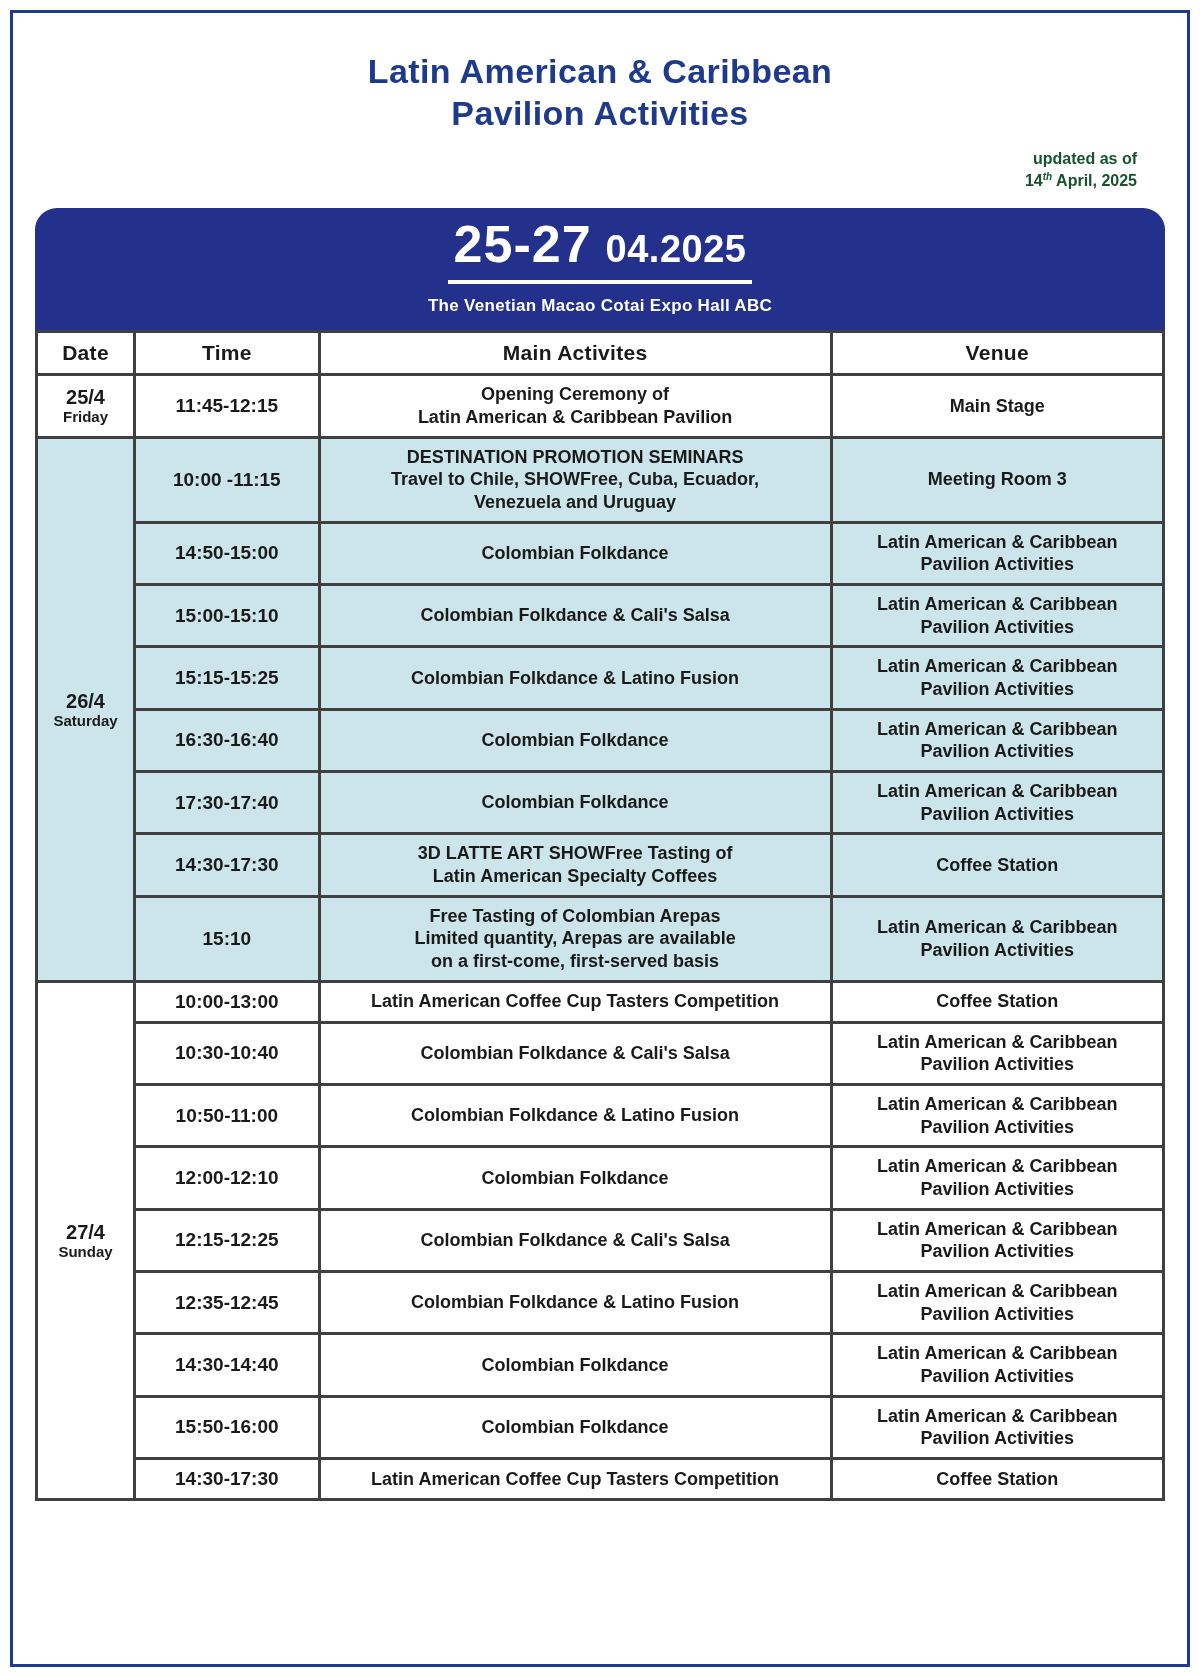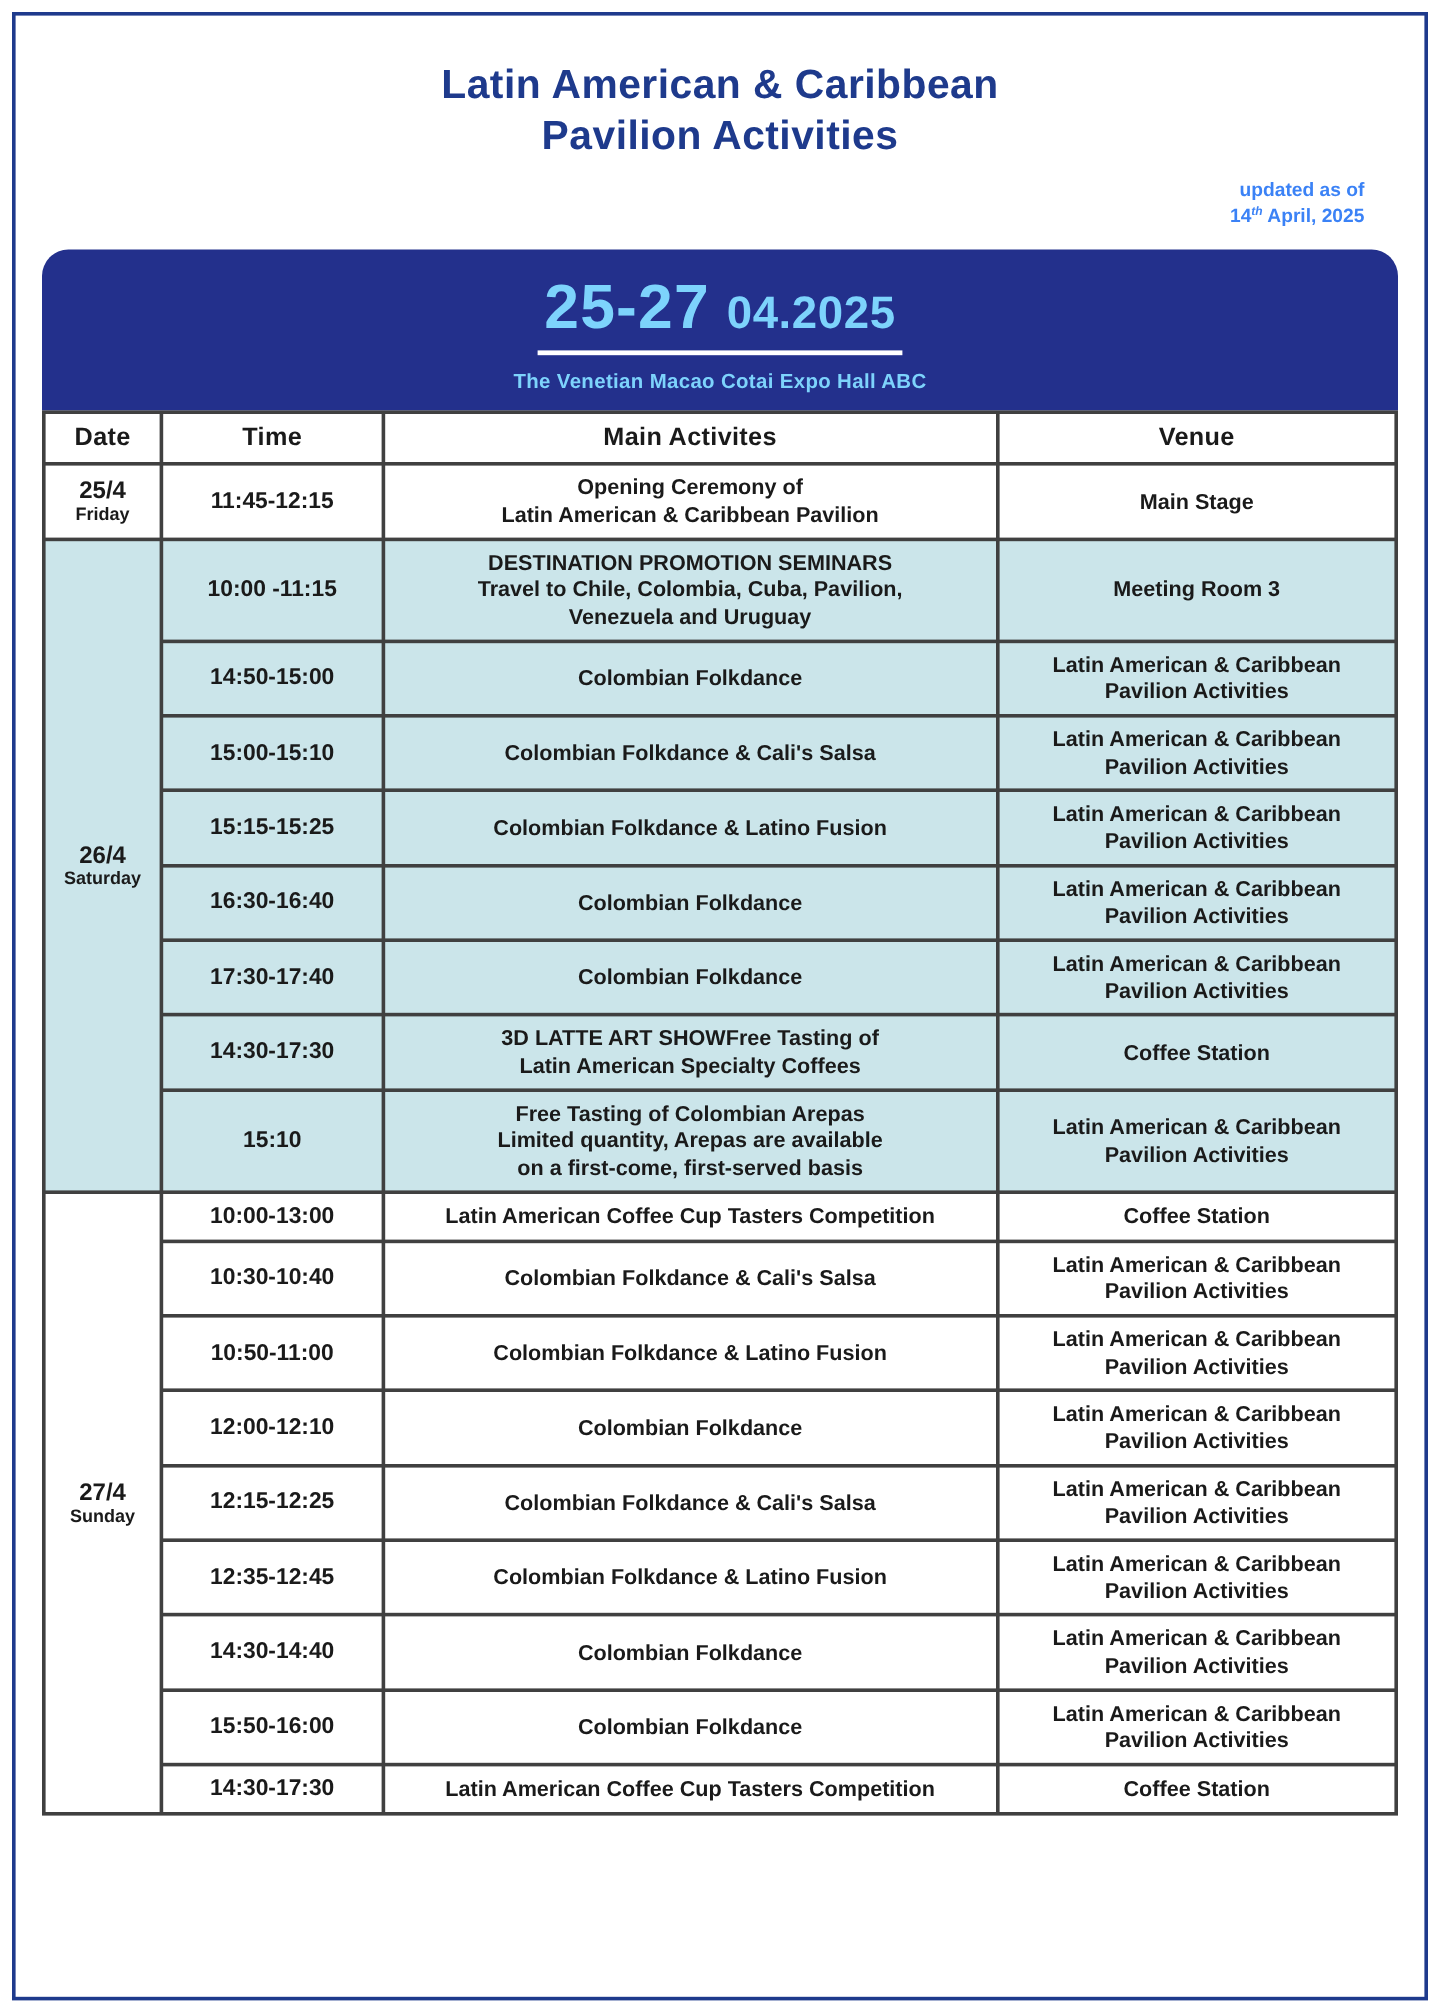"updated as of" .updated-block { color: #3b82f6 -> #14532d }
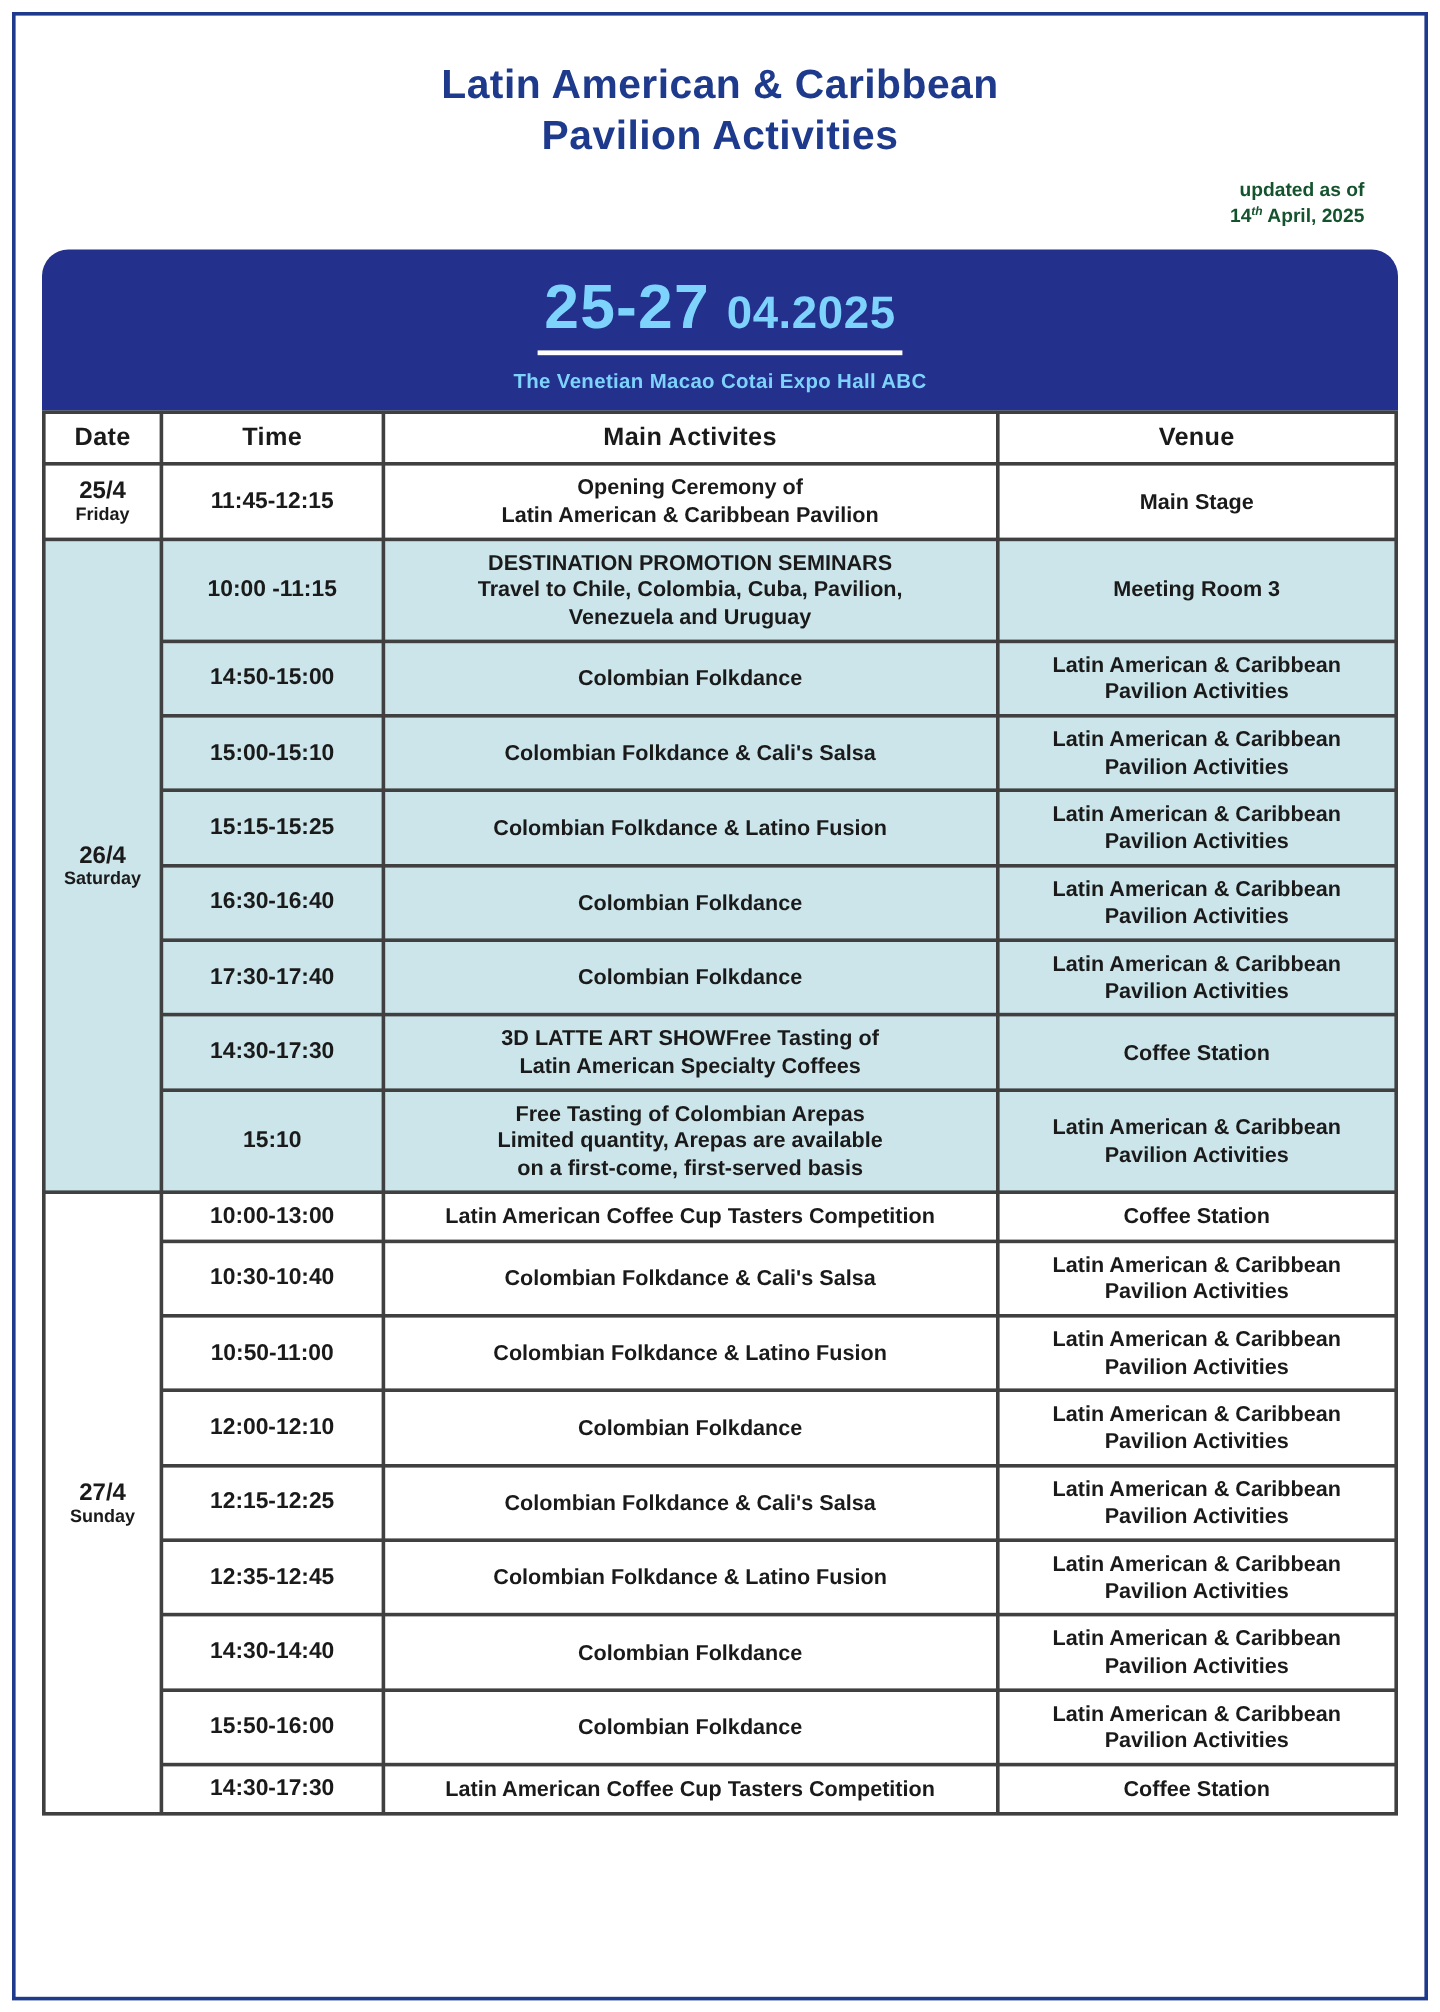"25-27 04.2025" .banner { color: #7dd3fc -> #ffffff; padding: 18px 0 14px 0 -> 6px 0 14px 0 }
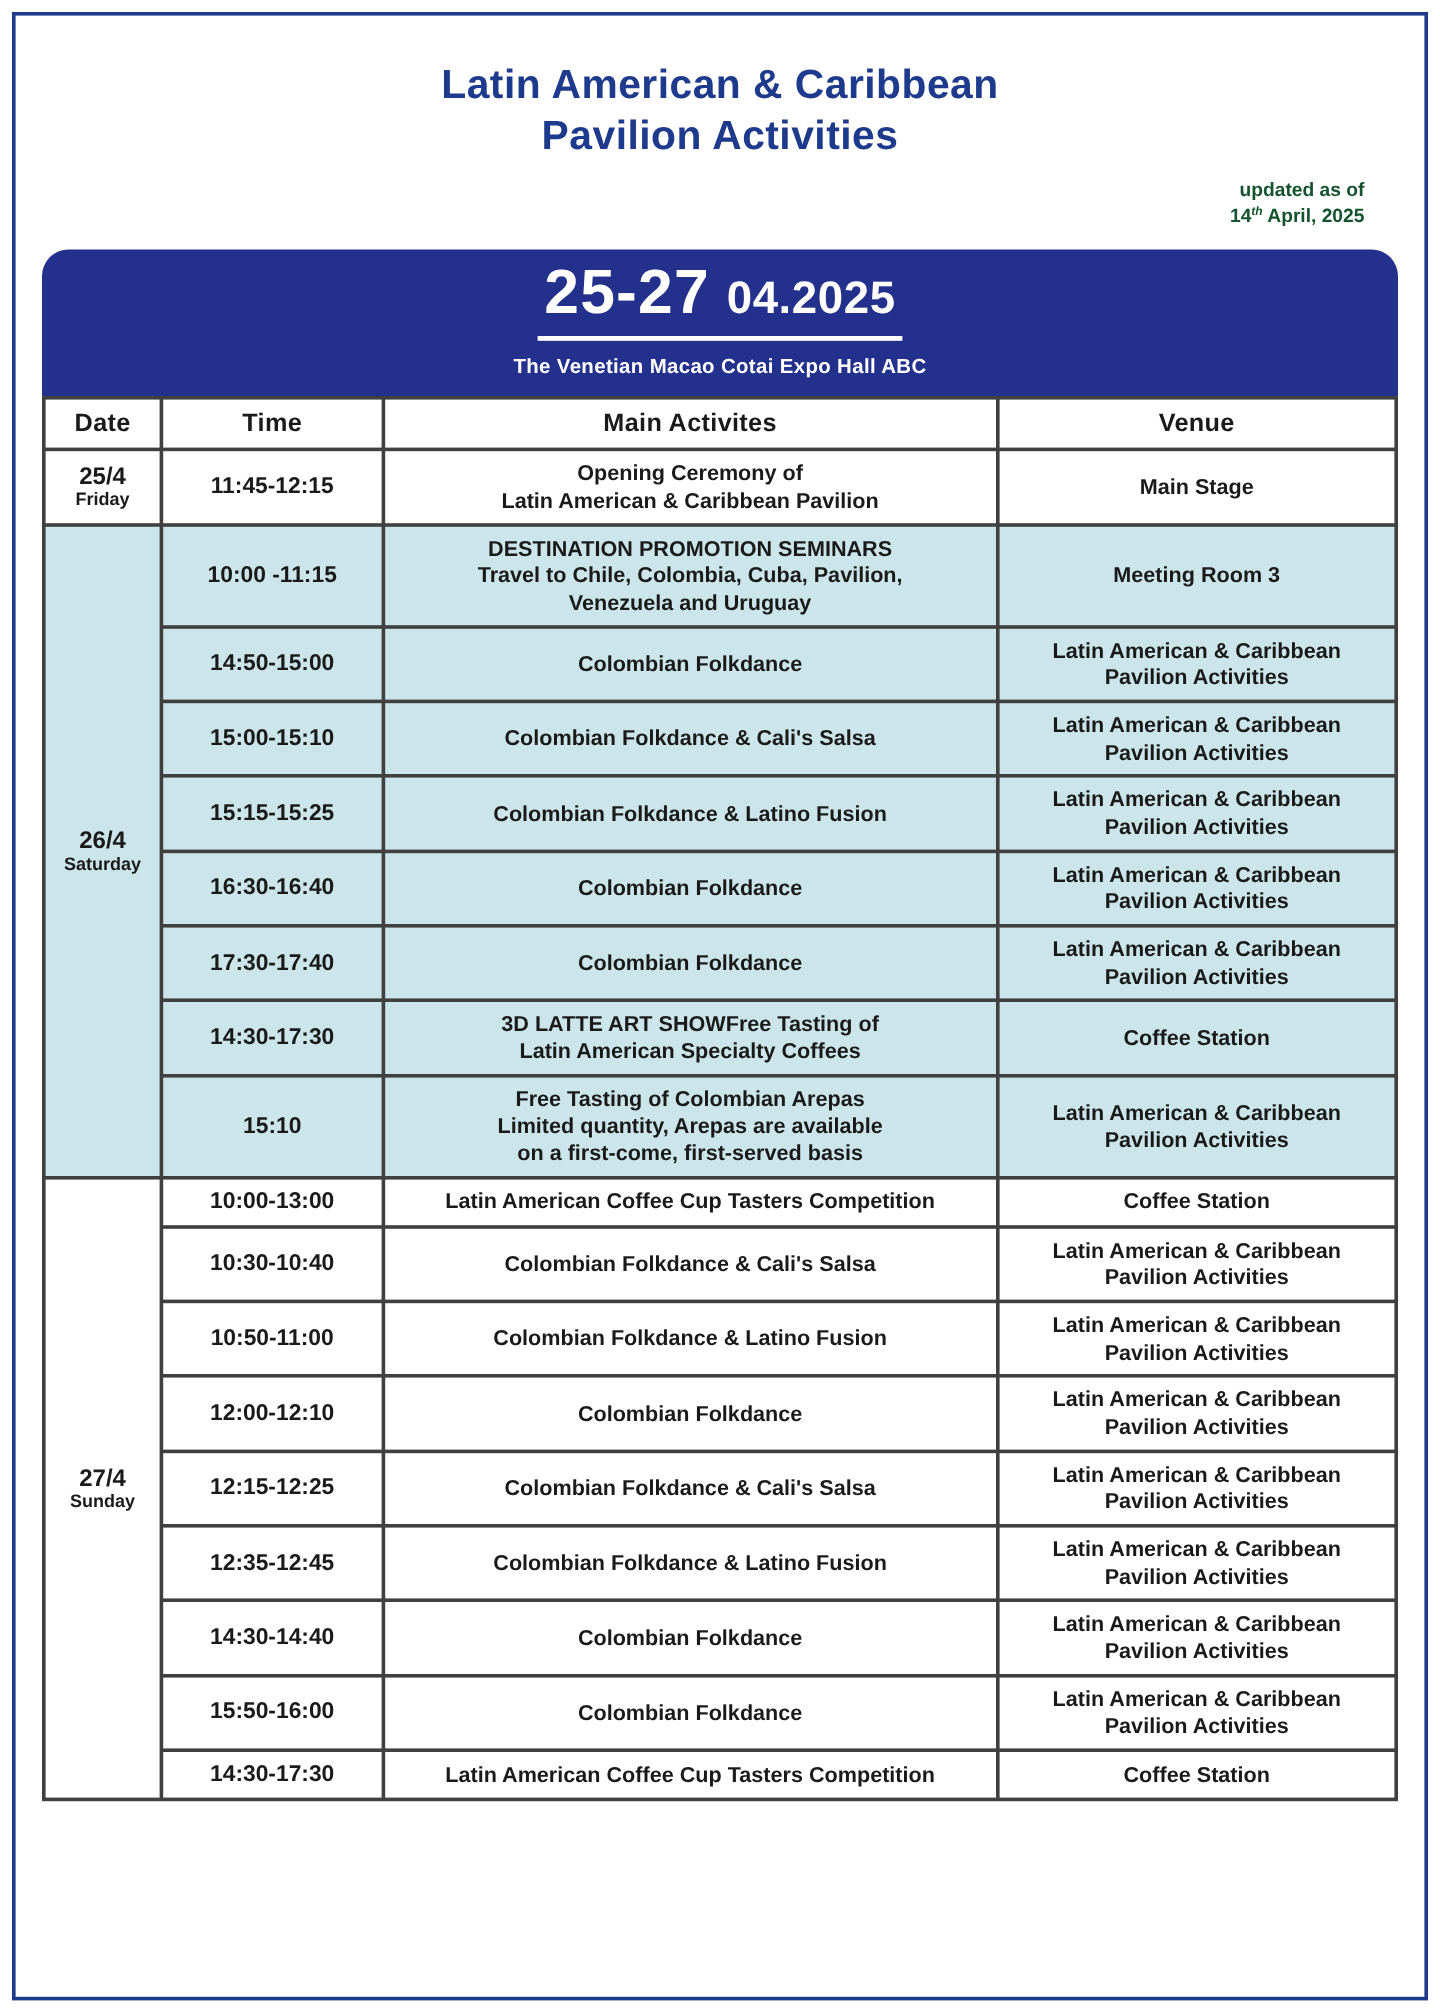"Travel to Chile, Colombia, Cuba," div { text: Colombia, Cuba, Pavilion -> SHOWFree, Cuba, Ecuador }
